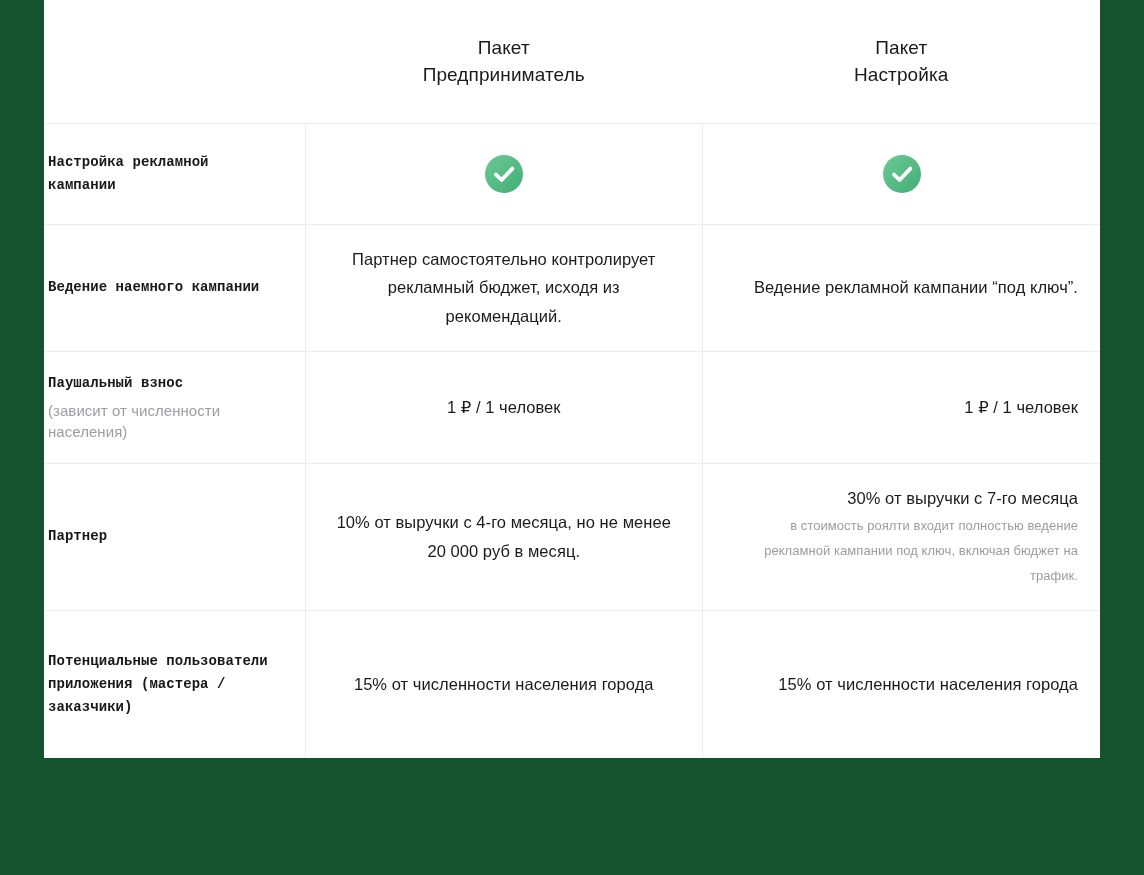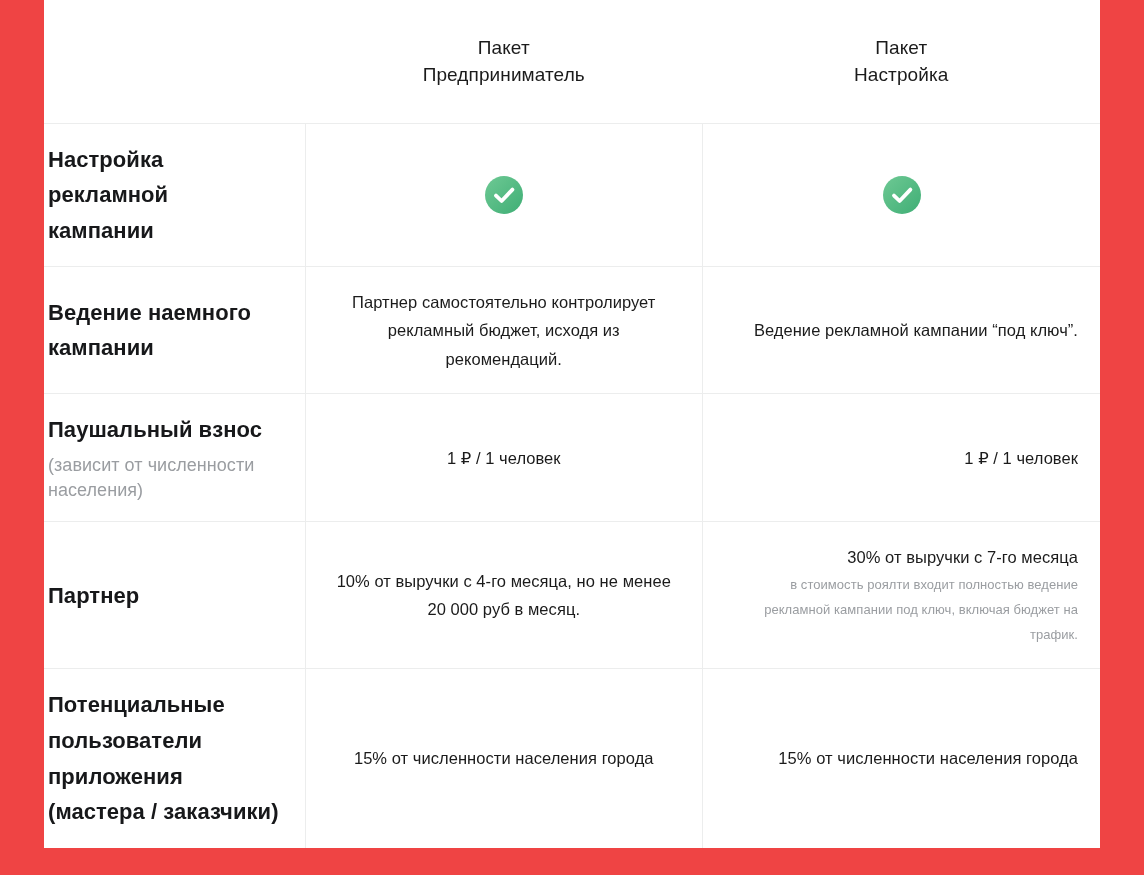"Пакет" .page { background: #ef4444 -> #14532d }
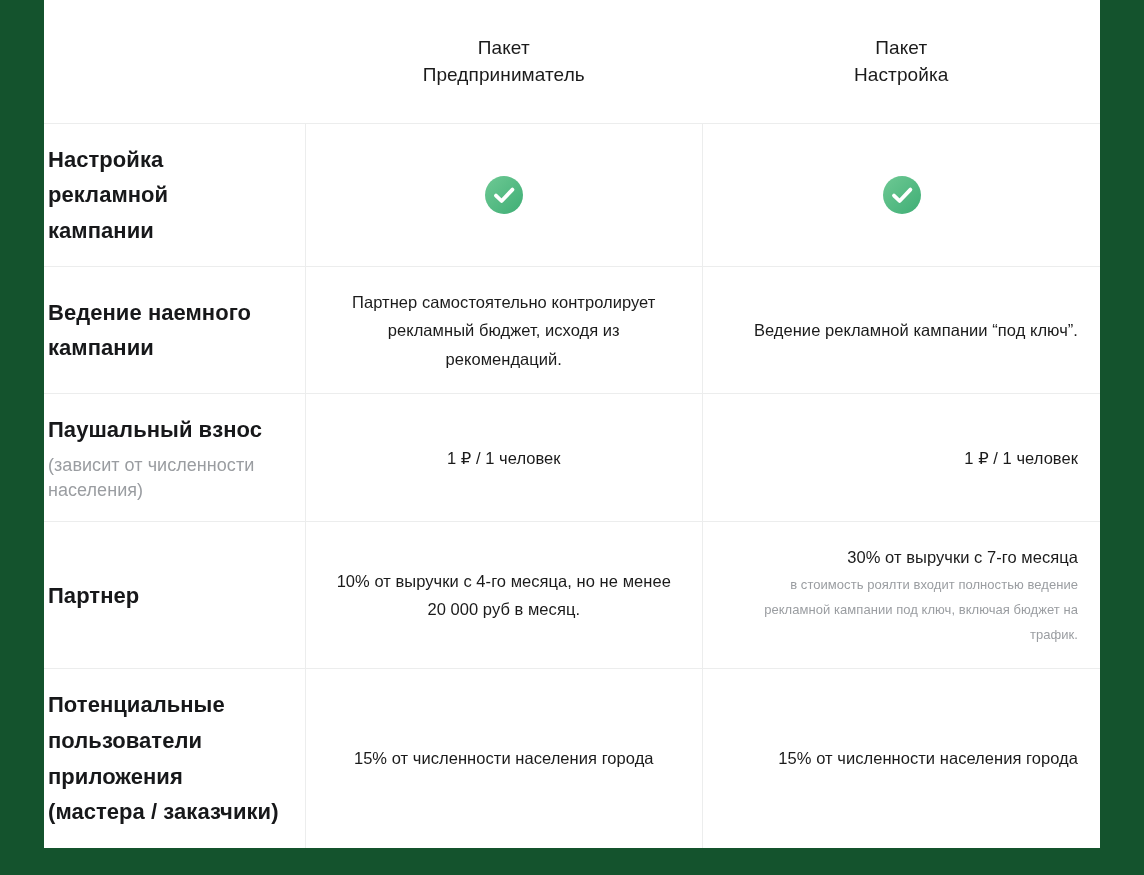"Настройка рекламной кампании" .feature-title { font-family: none -> Liberation Mono, monospace; font-size: 22px -> 14px }
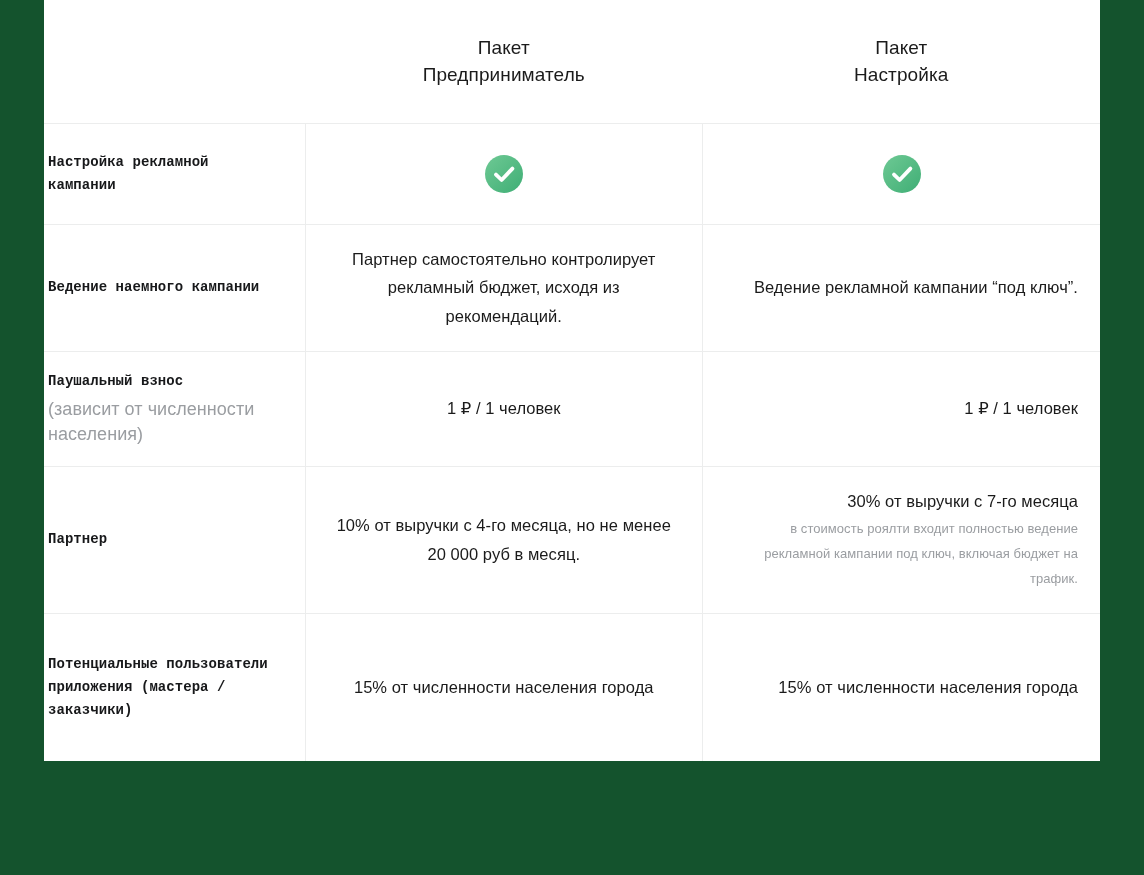"(зависит от численности населения)" .feature-sub { font-size: 18px -> 15px }
